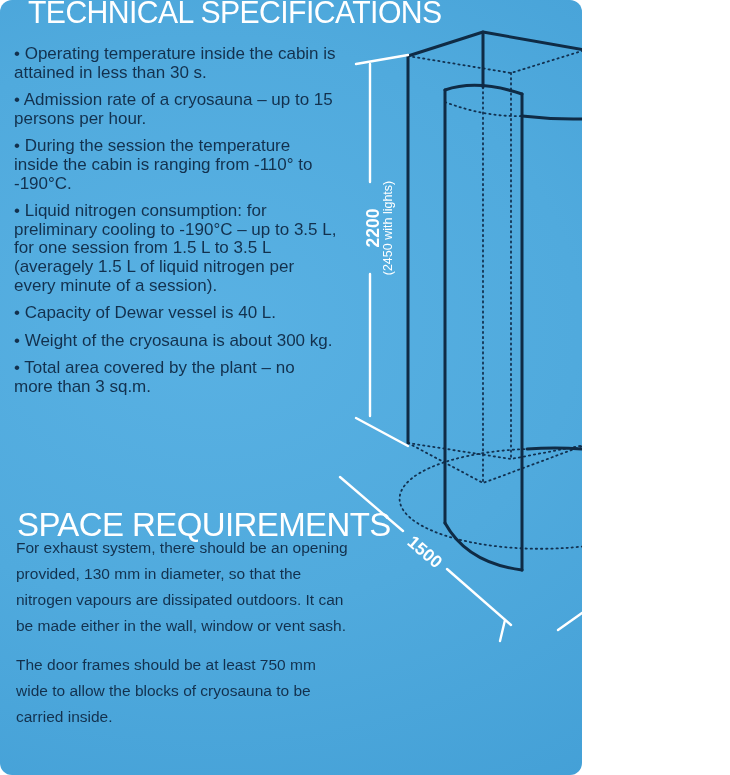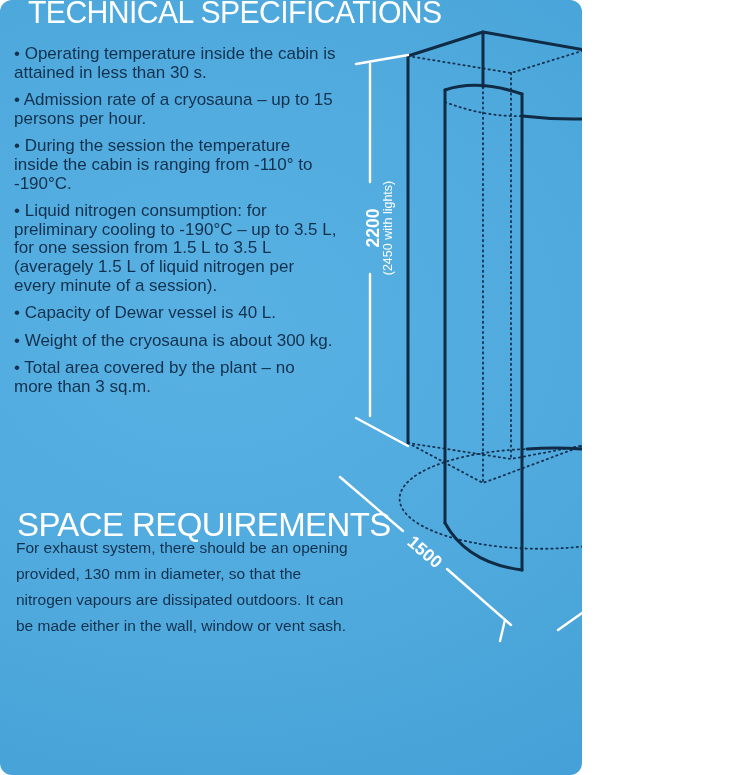"The door frames should be" p { html: none -> <p>The door frames should be at least 750 mm wide to allow the blocks of cryosauna to be carried inside.</p> }
